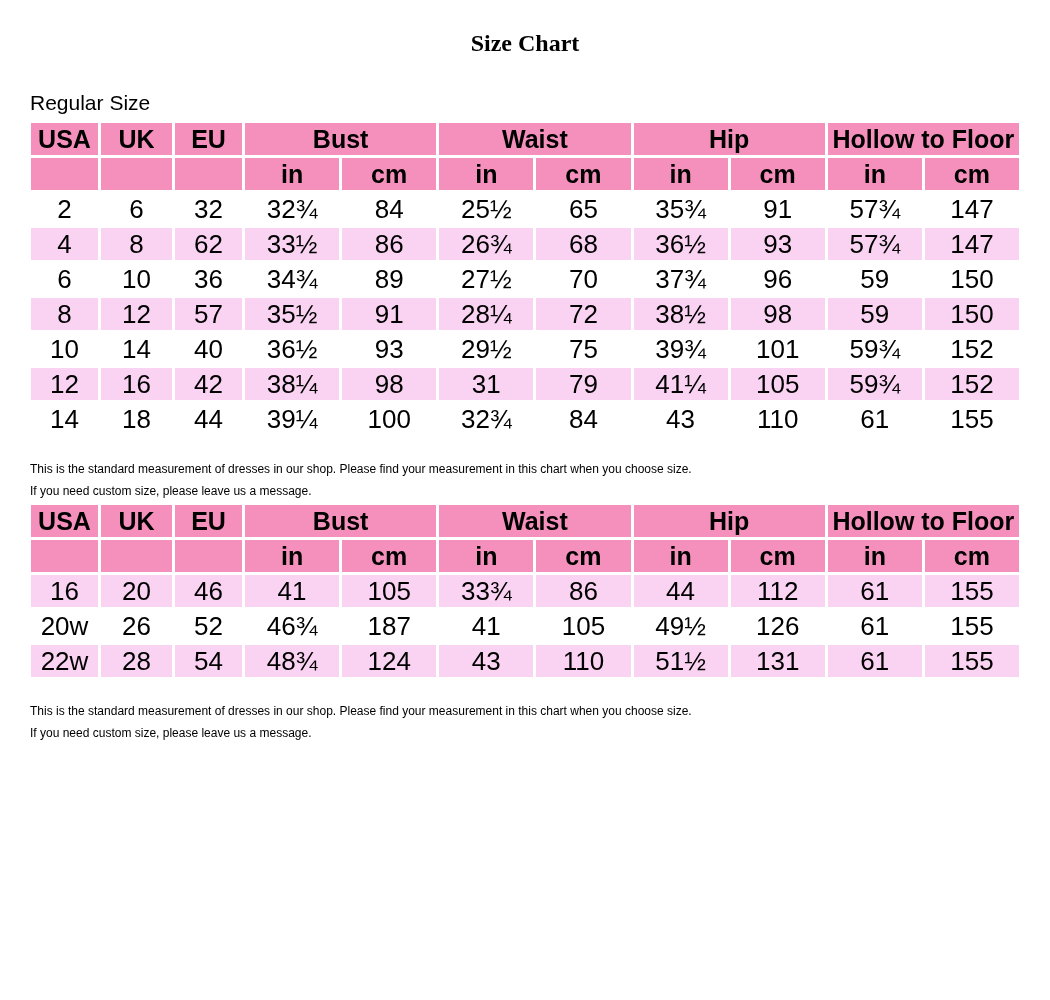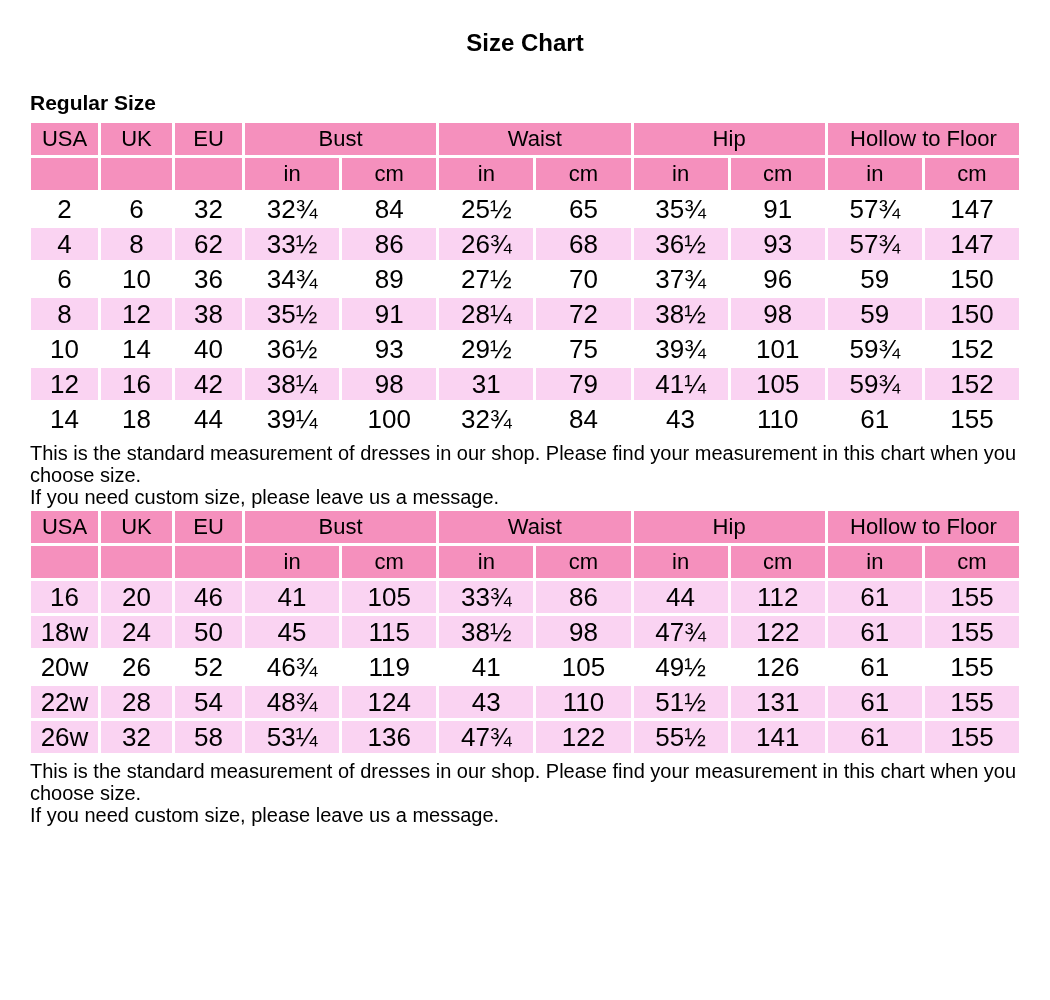"Size Chart" .title { font-family: none -> Liberation Serif, serif }
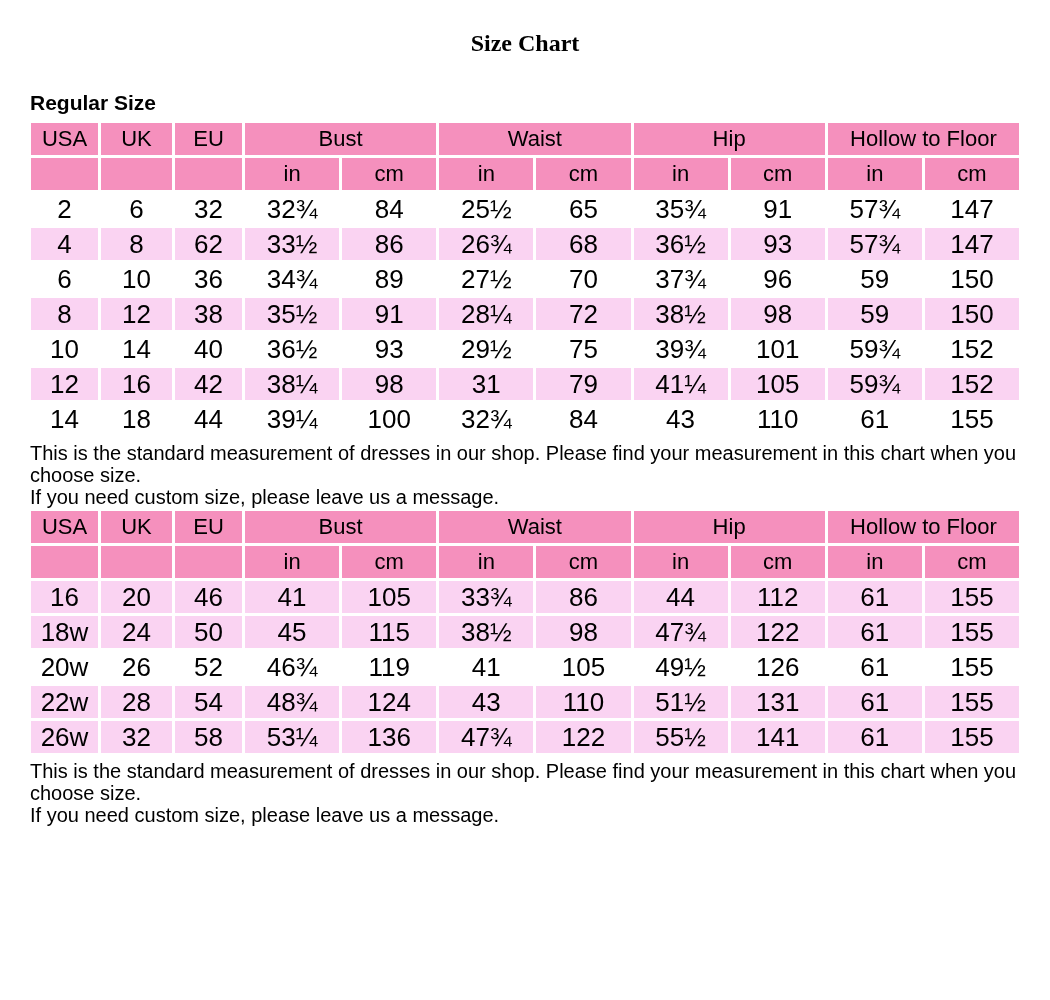"Regular Size" .section-heading { font-weight: bold -> normal }
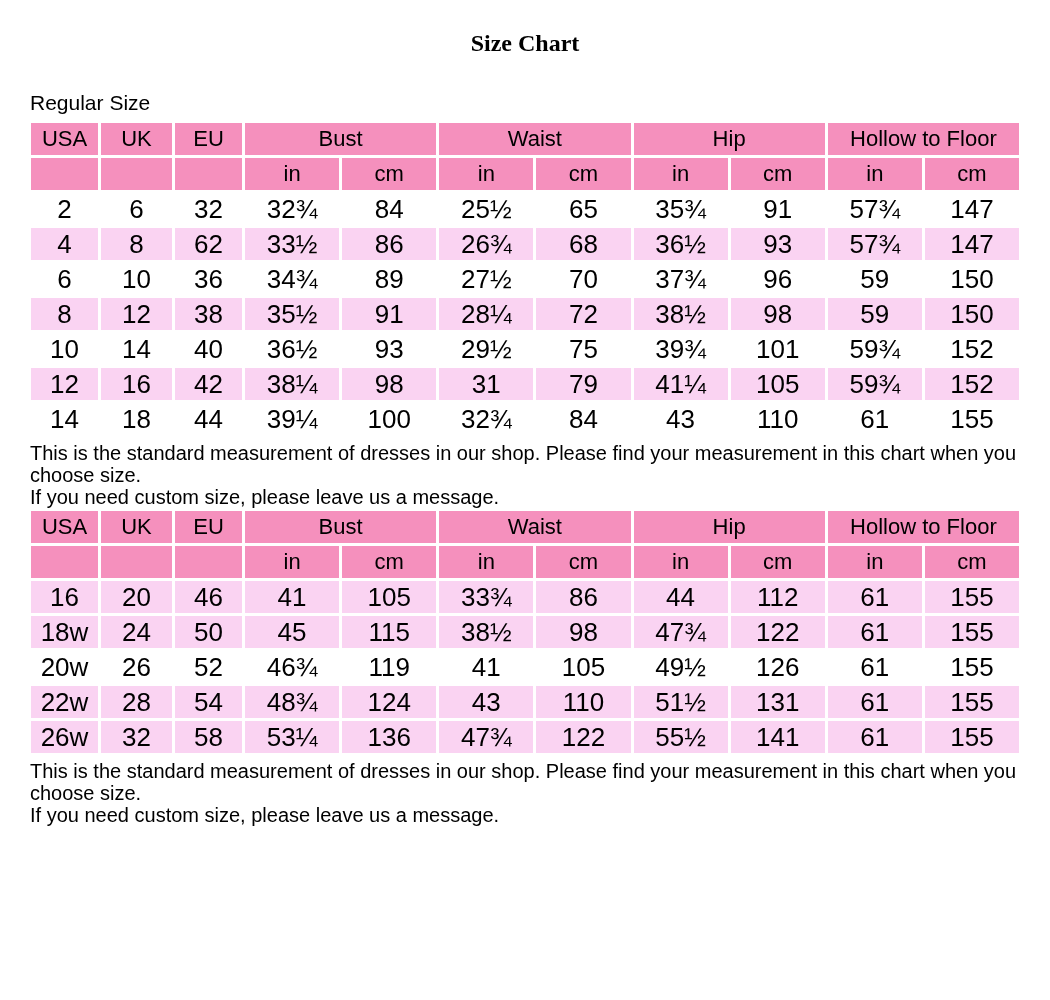"USA" table.size-table thead th { font-size: 22px -> 25px; font-weight: normal -> bold }
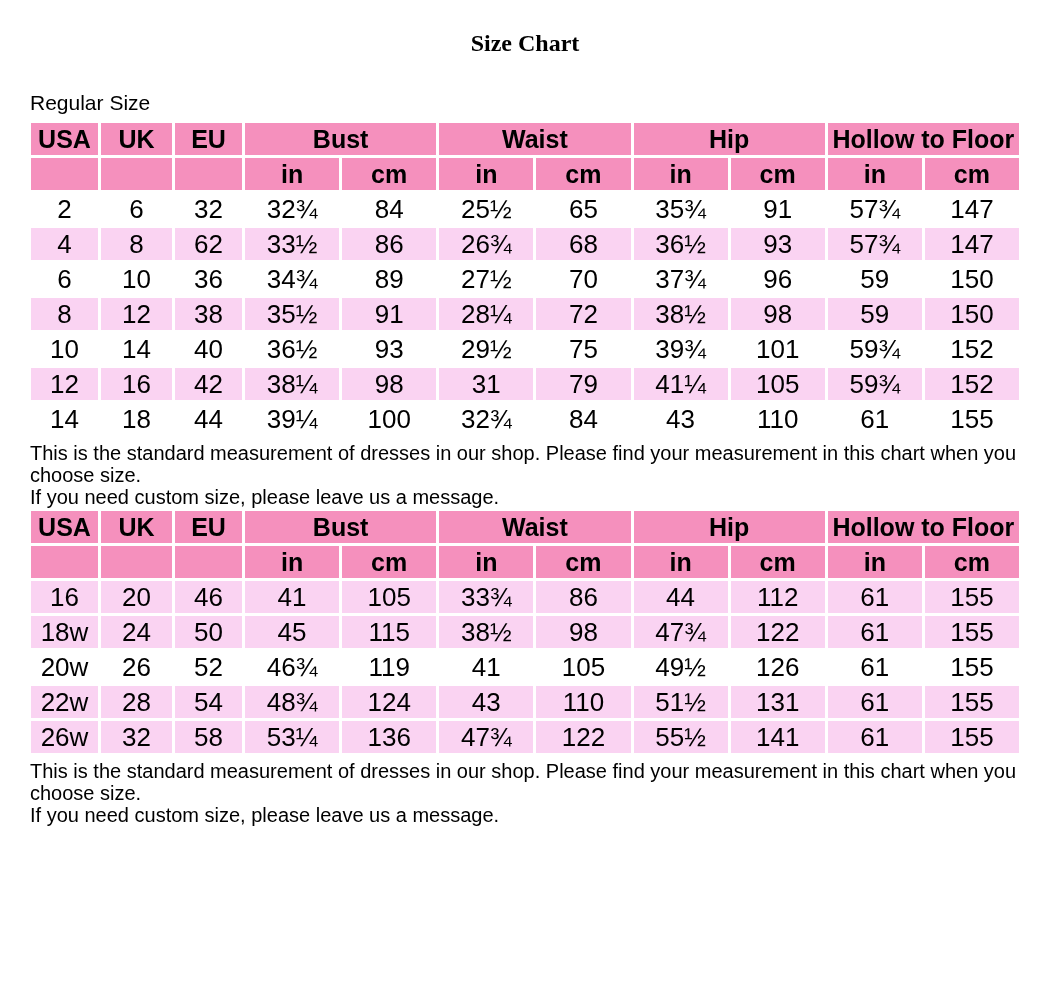"38" td { text: 38 -> 57 }
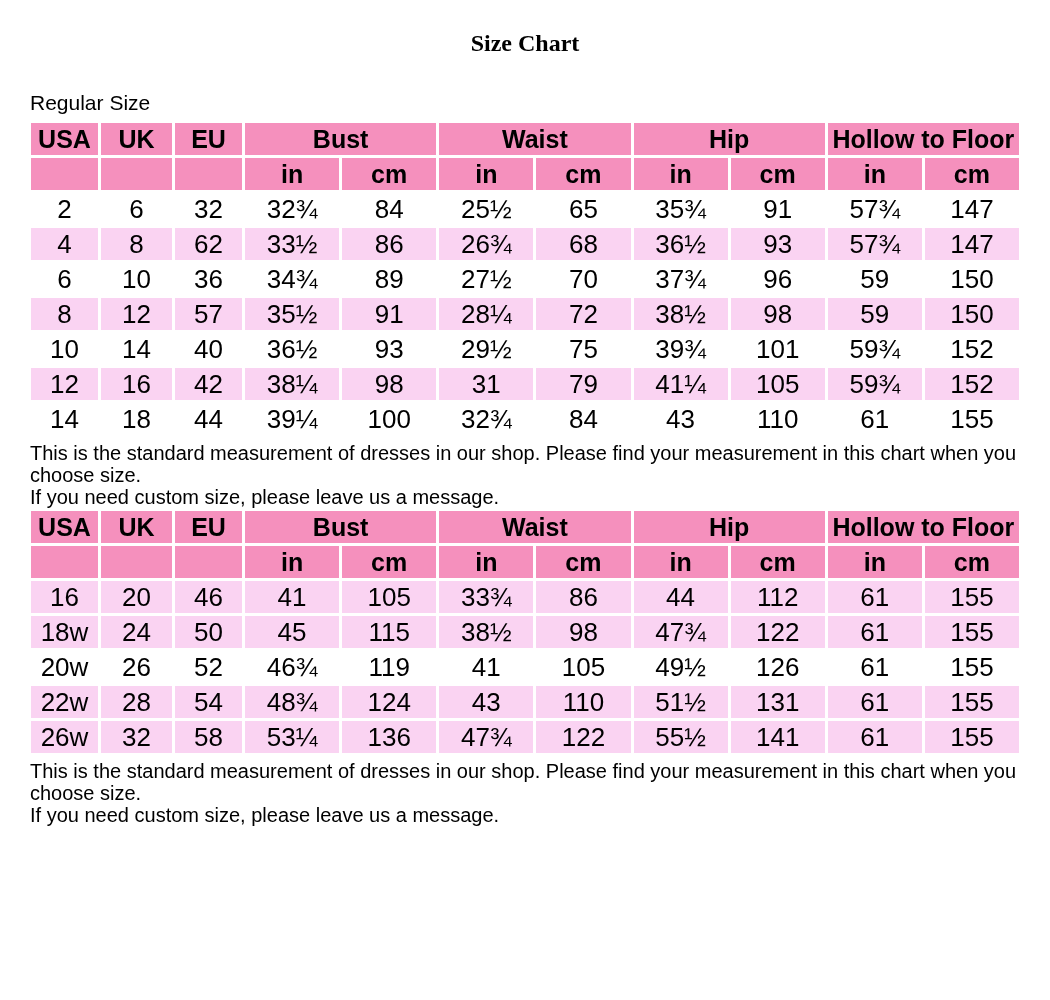"This is the standard measurement" .note { font-size: 20px -> 12px; margin: 4px 0 0 2px -> 20px 0 0 2px }
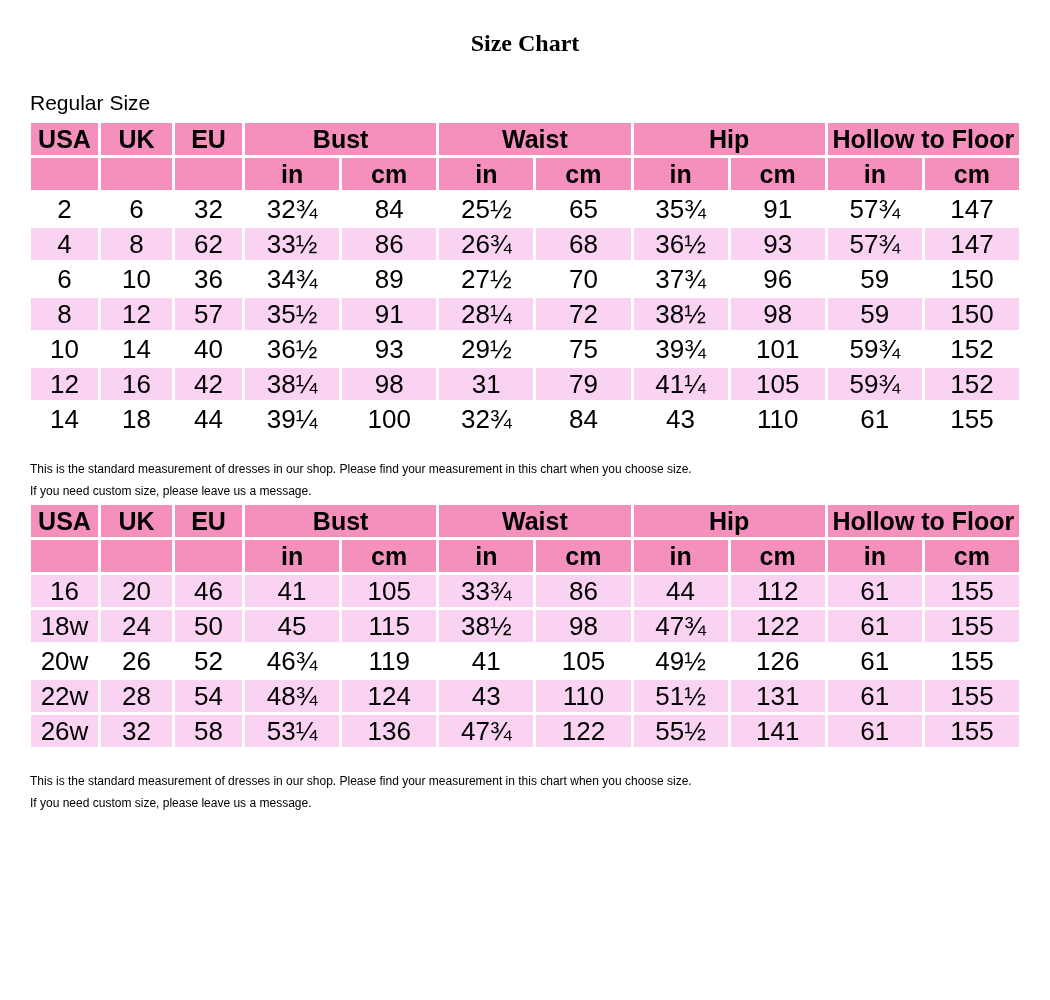"18w" tr.pink { html: <tr> <td>18w</td> <td>24</td> <td>50</td> <td>45</td> <td>115</td> <td>38½</td> <td>98</td> <td>47¾</td> <td>122</td> <td>61</td> <td>155</td> </tr> -> none }
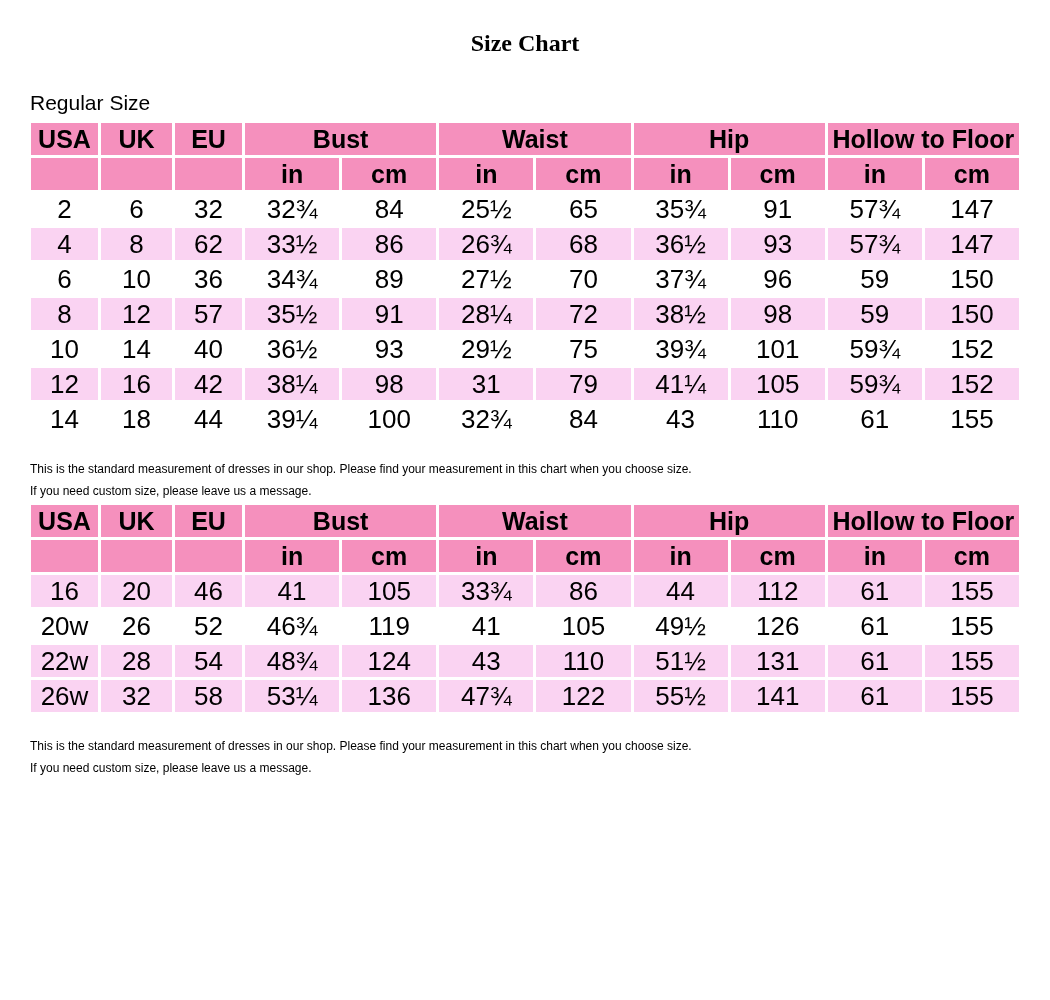"119" td { text: 119 -> 187 }
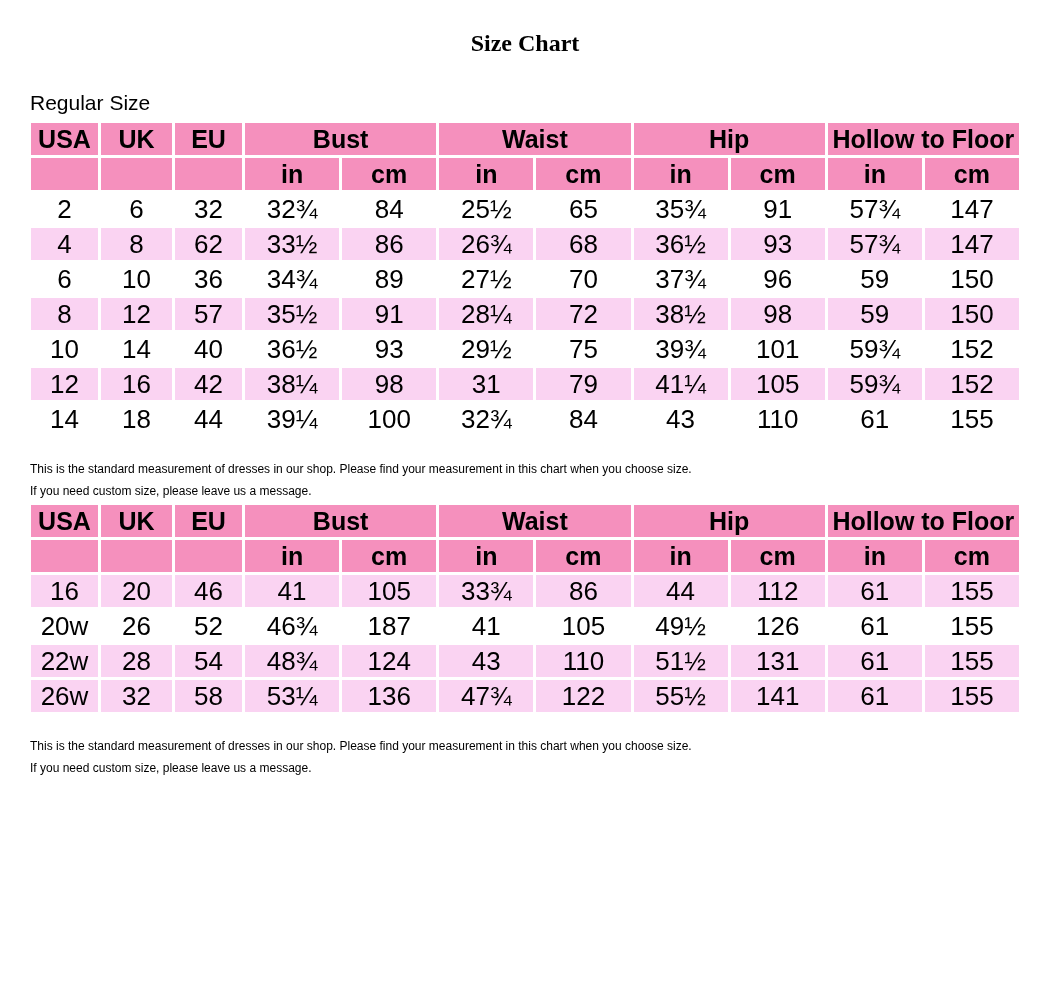"26w" tr.pink { html: <tr> <td>26w</td> <td>32</td> <td>58</td> <td>53¼</td> <td>136</td> <td>47¾</td> <td>122</td> <td>55½</td> <td>141</td> <td>61</td> <td>155</td> </tr> -> none }
